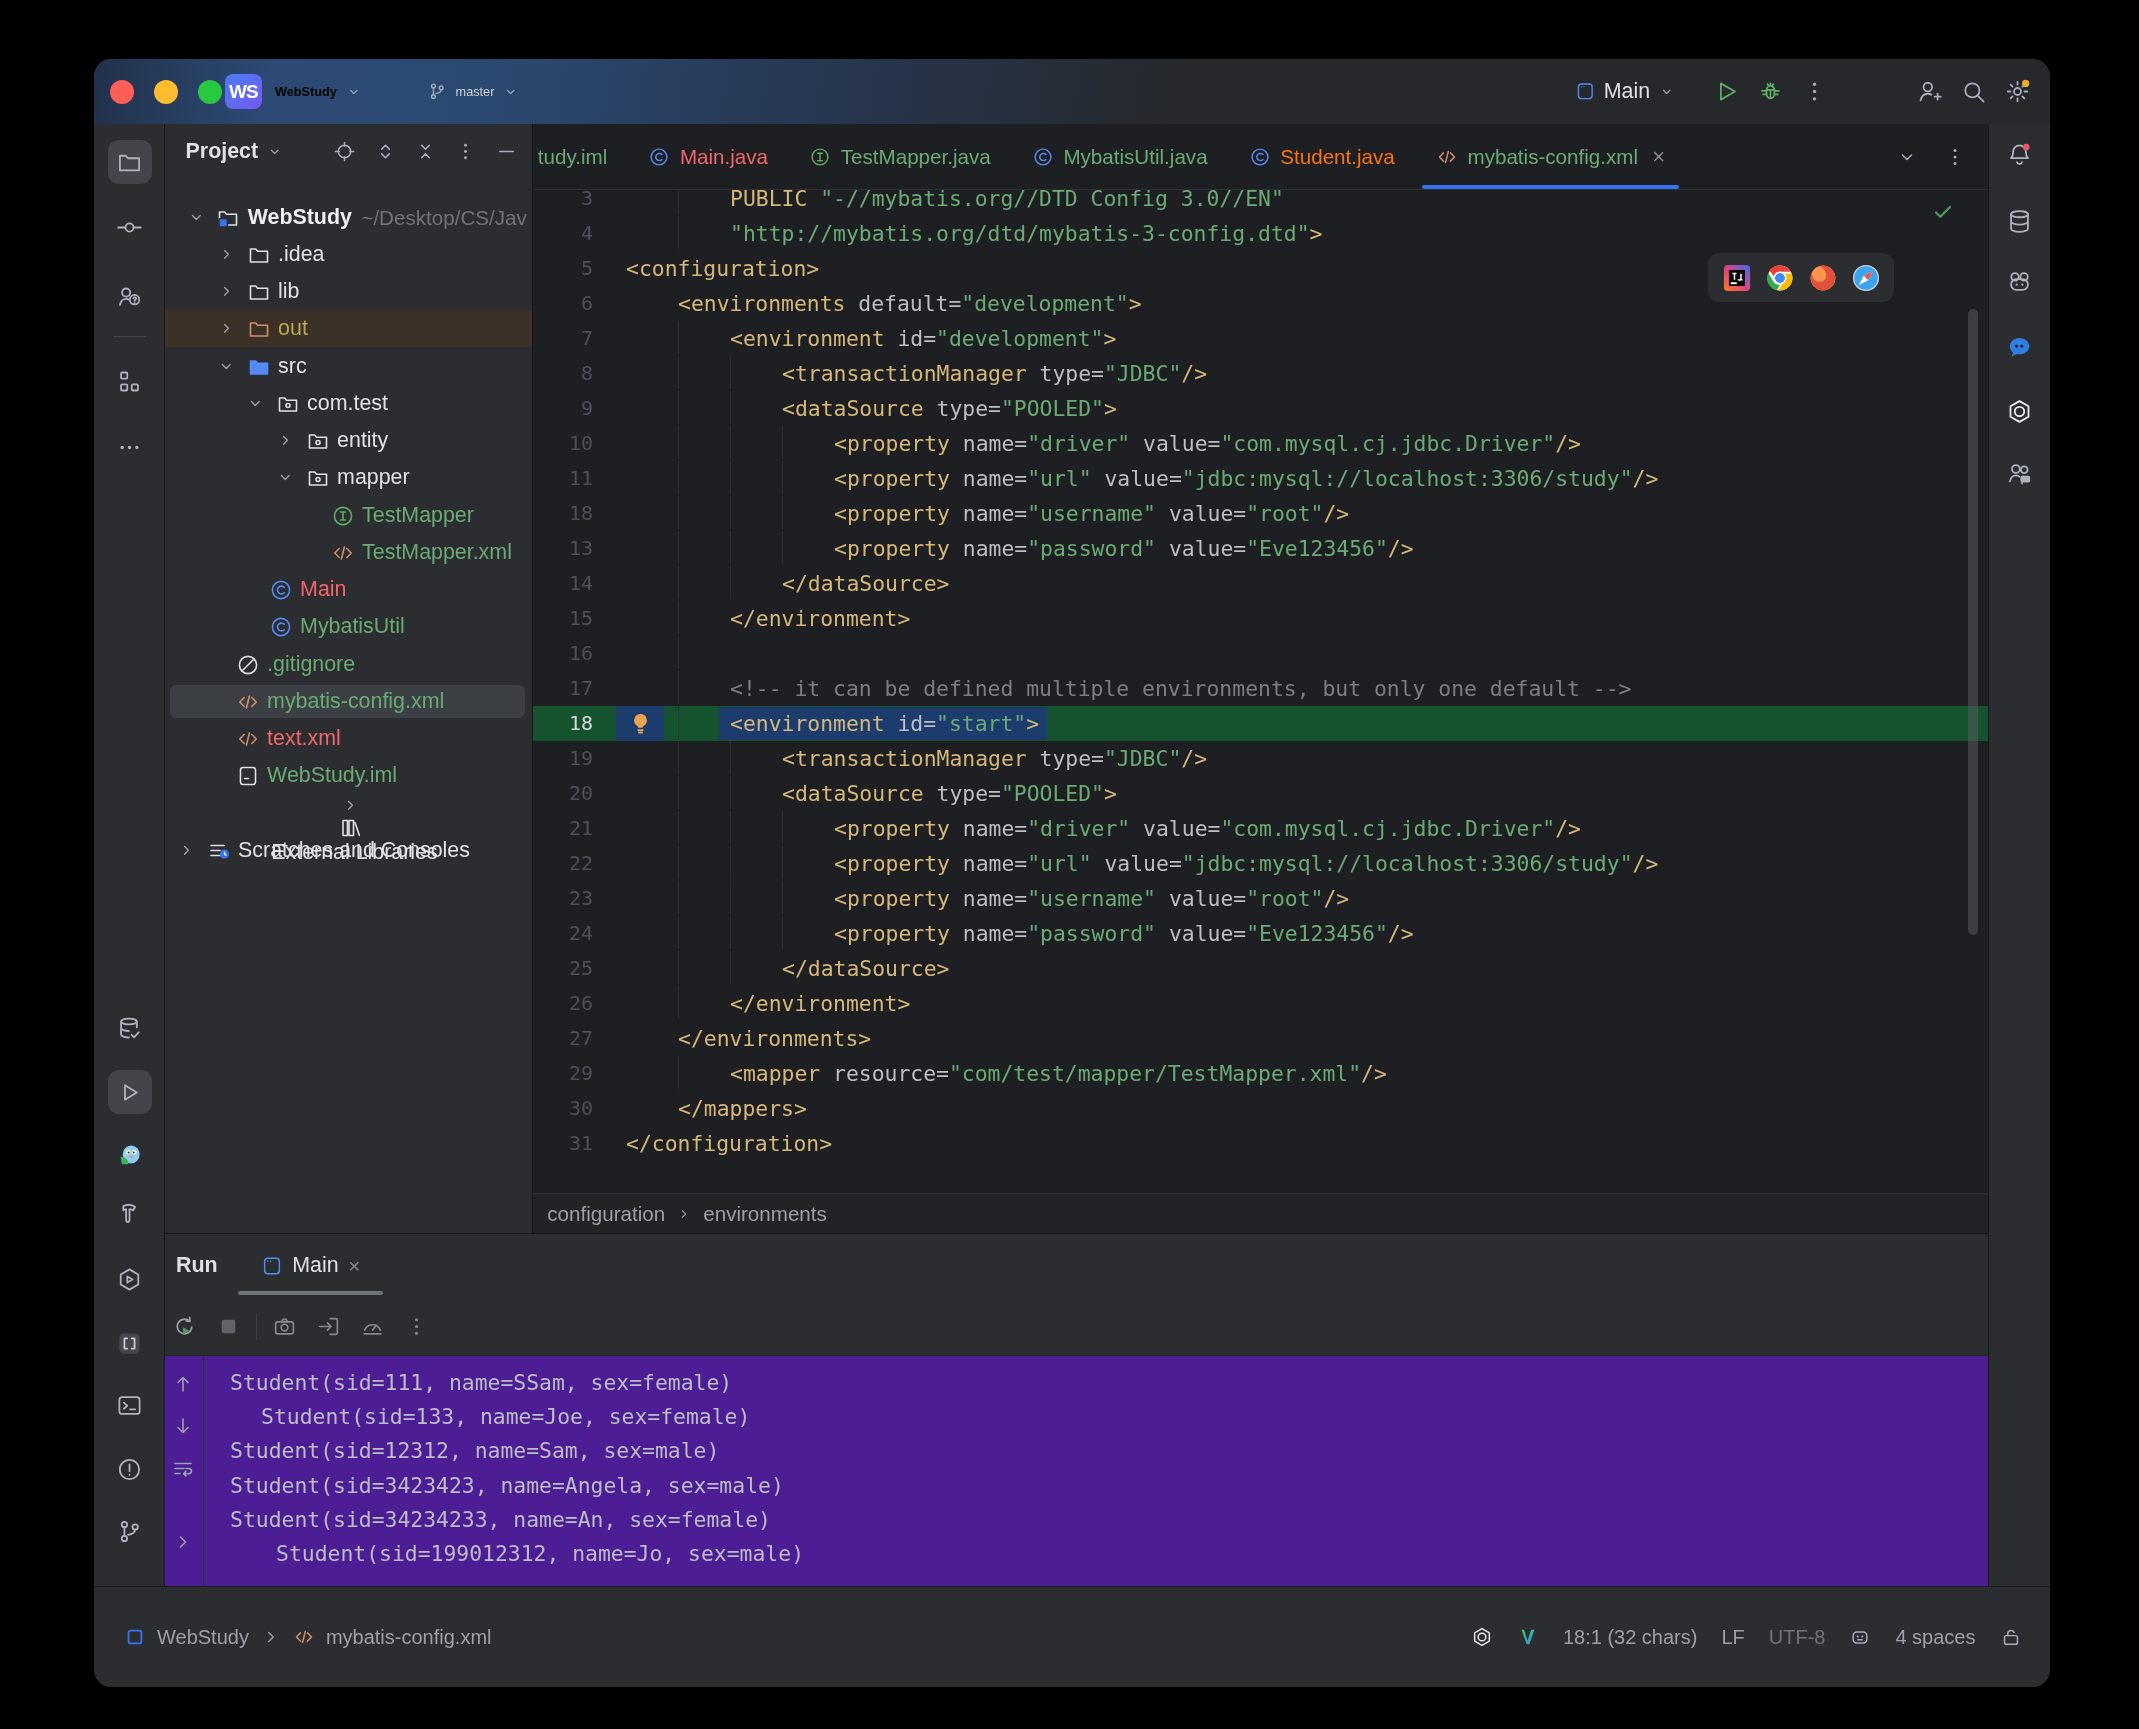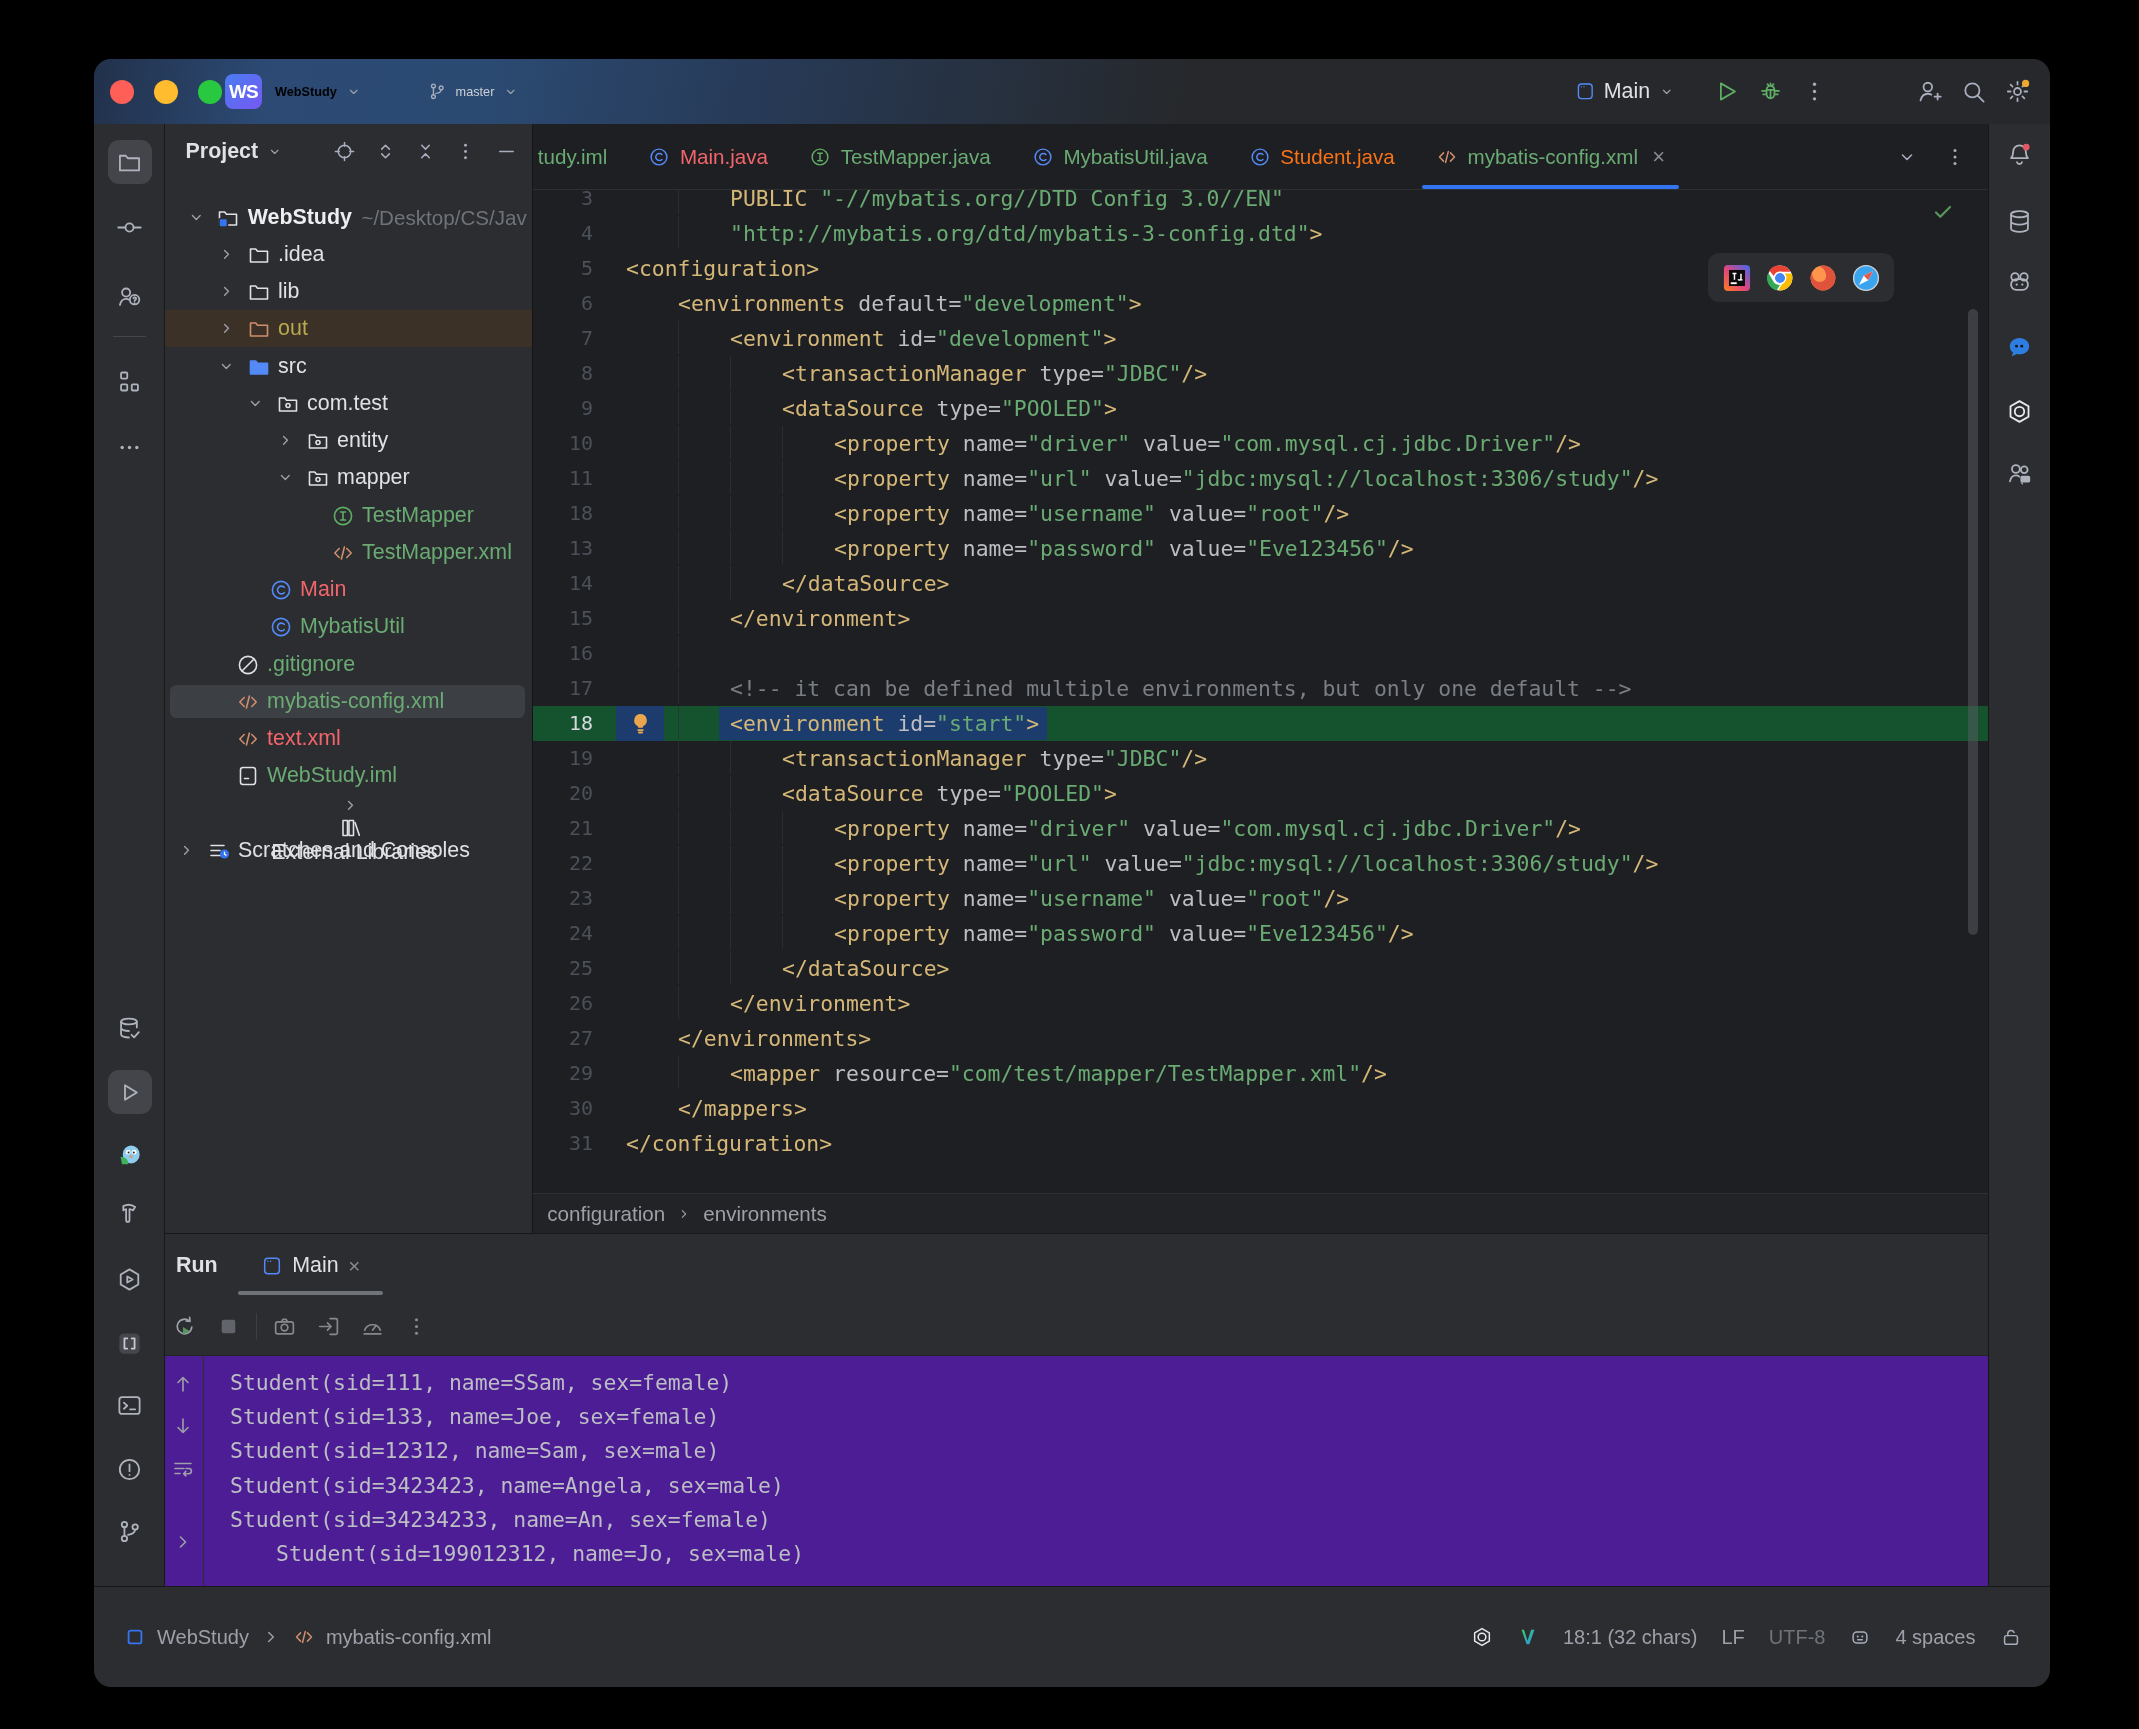"Student(sid=133, name=Joe, sex=female)" div.clog { margin-left: none -> 31px }
